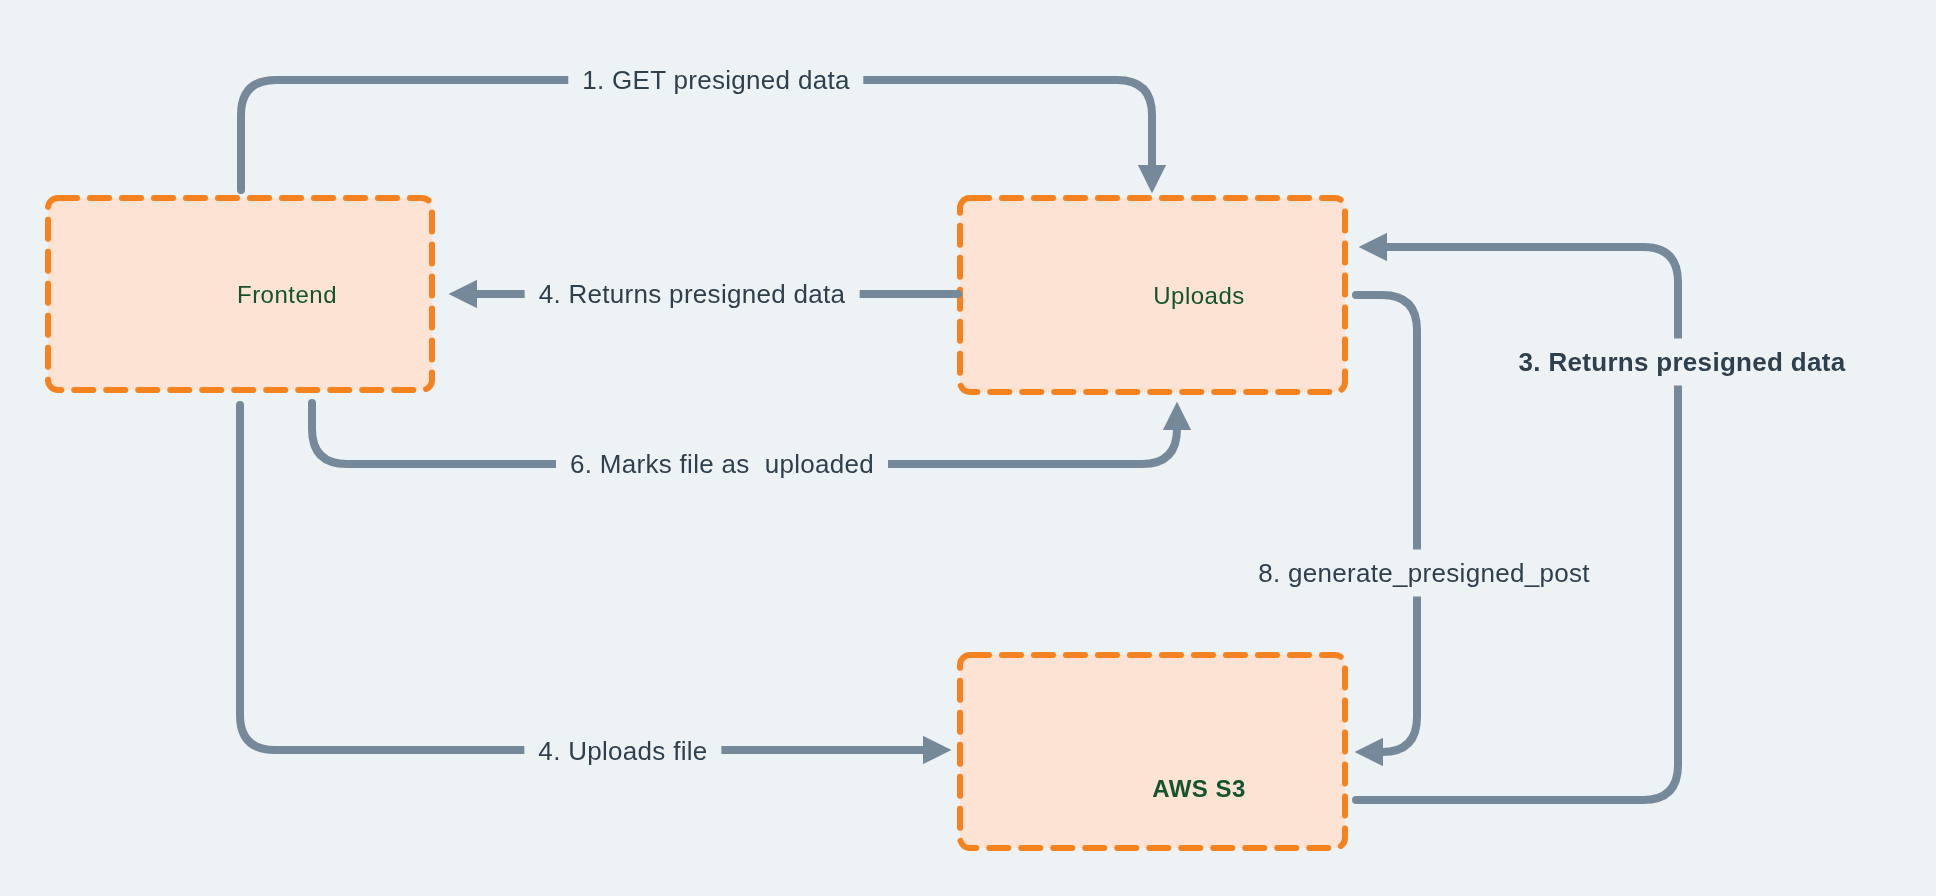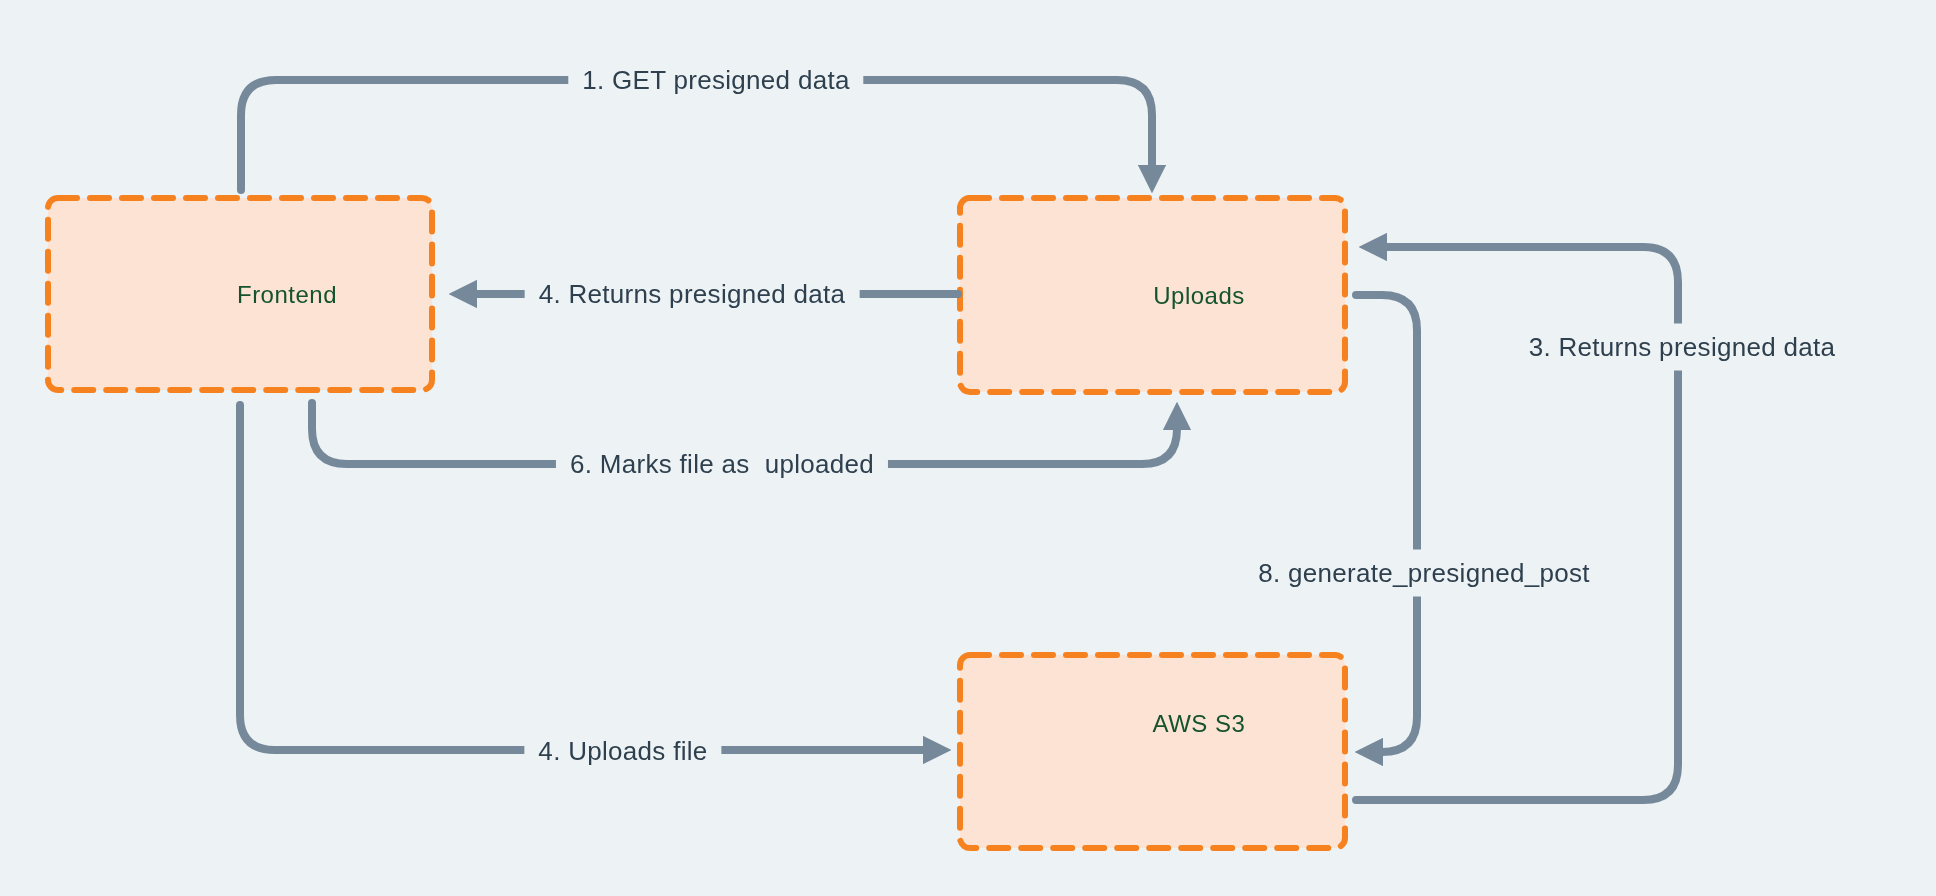"3. Returns presigned data" div.edge-label { font-weight: none -> bold; top: 347px -> 362px }
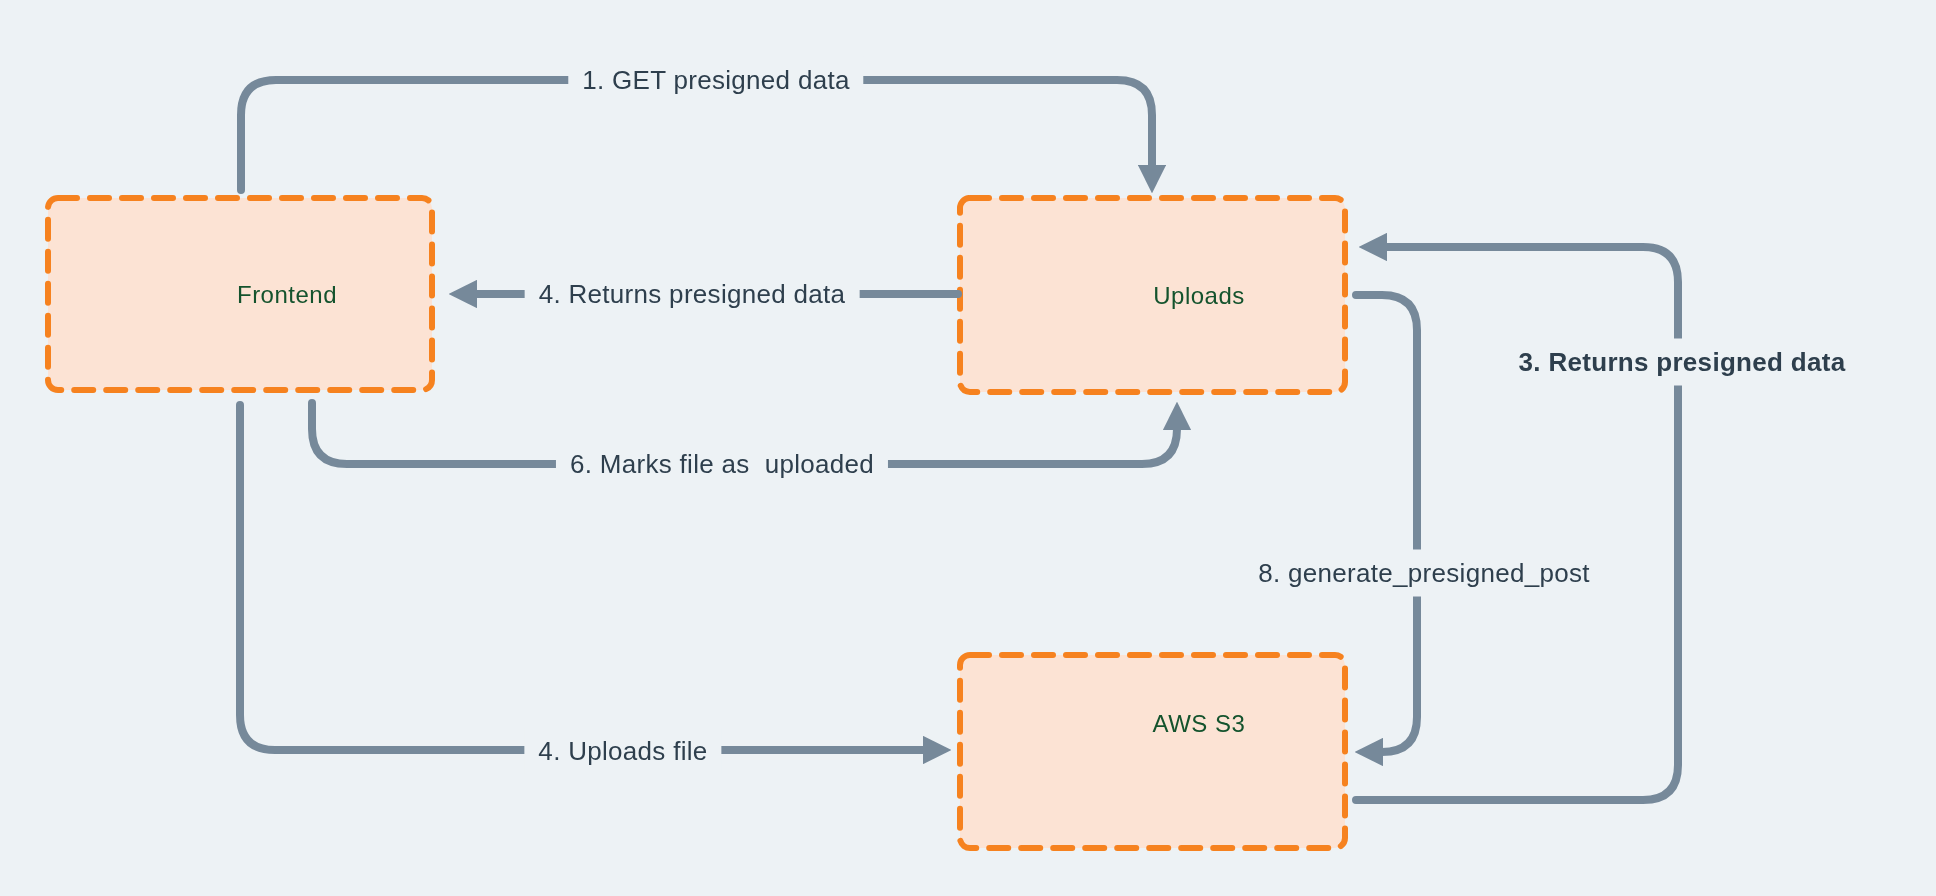"AWS S3" div.node-label { font-weight: none -> bold; top: 724px -> 789px }
